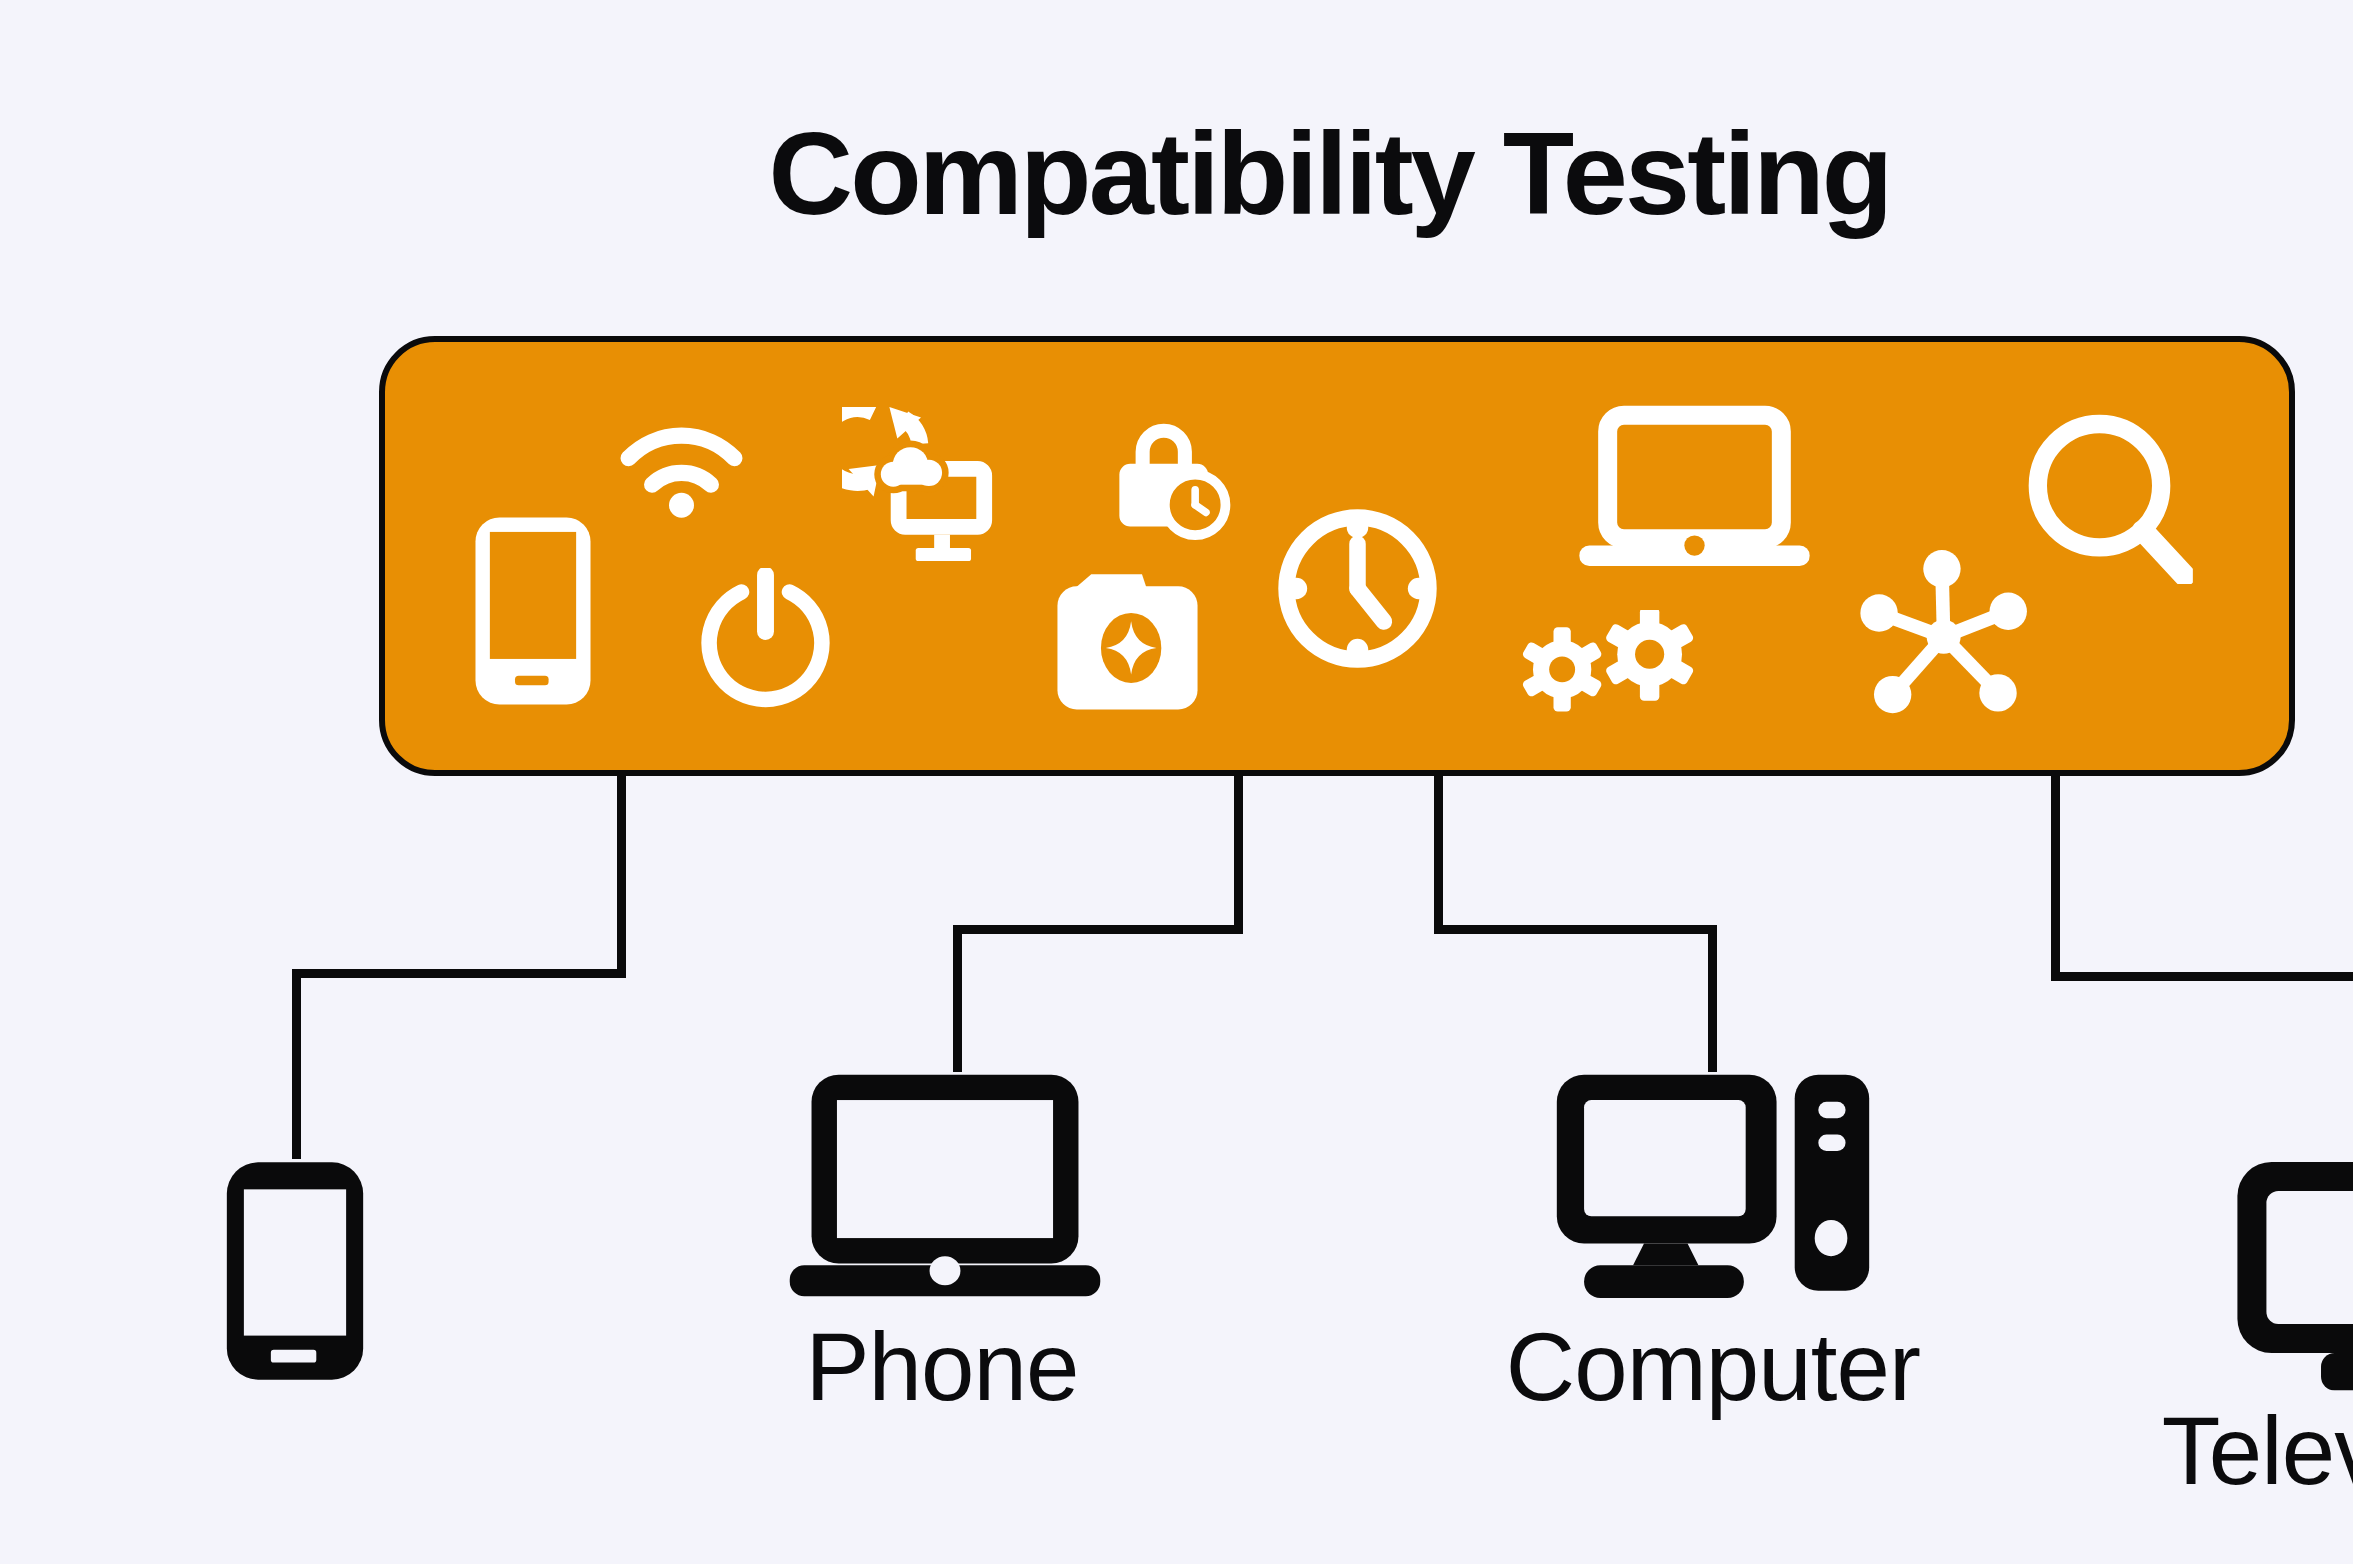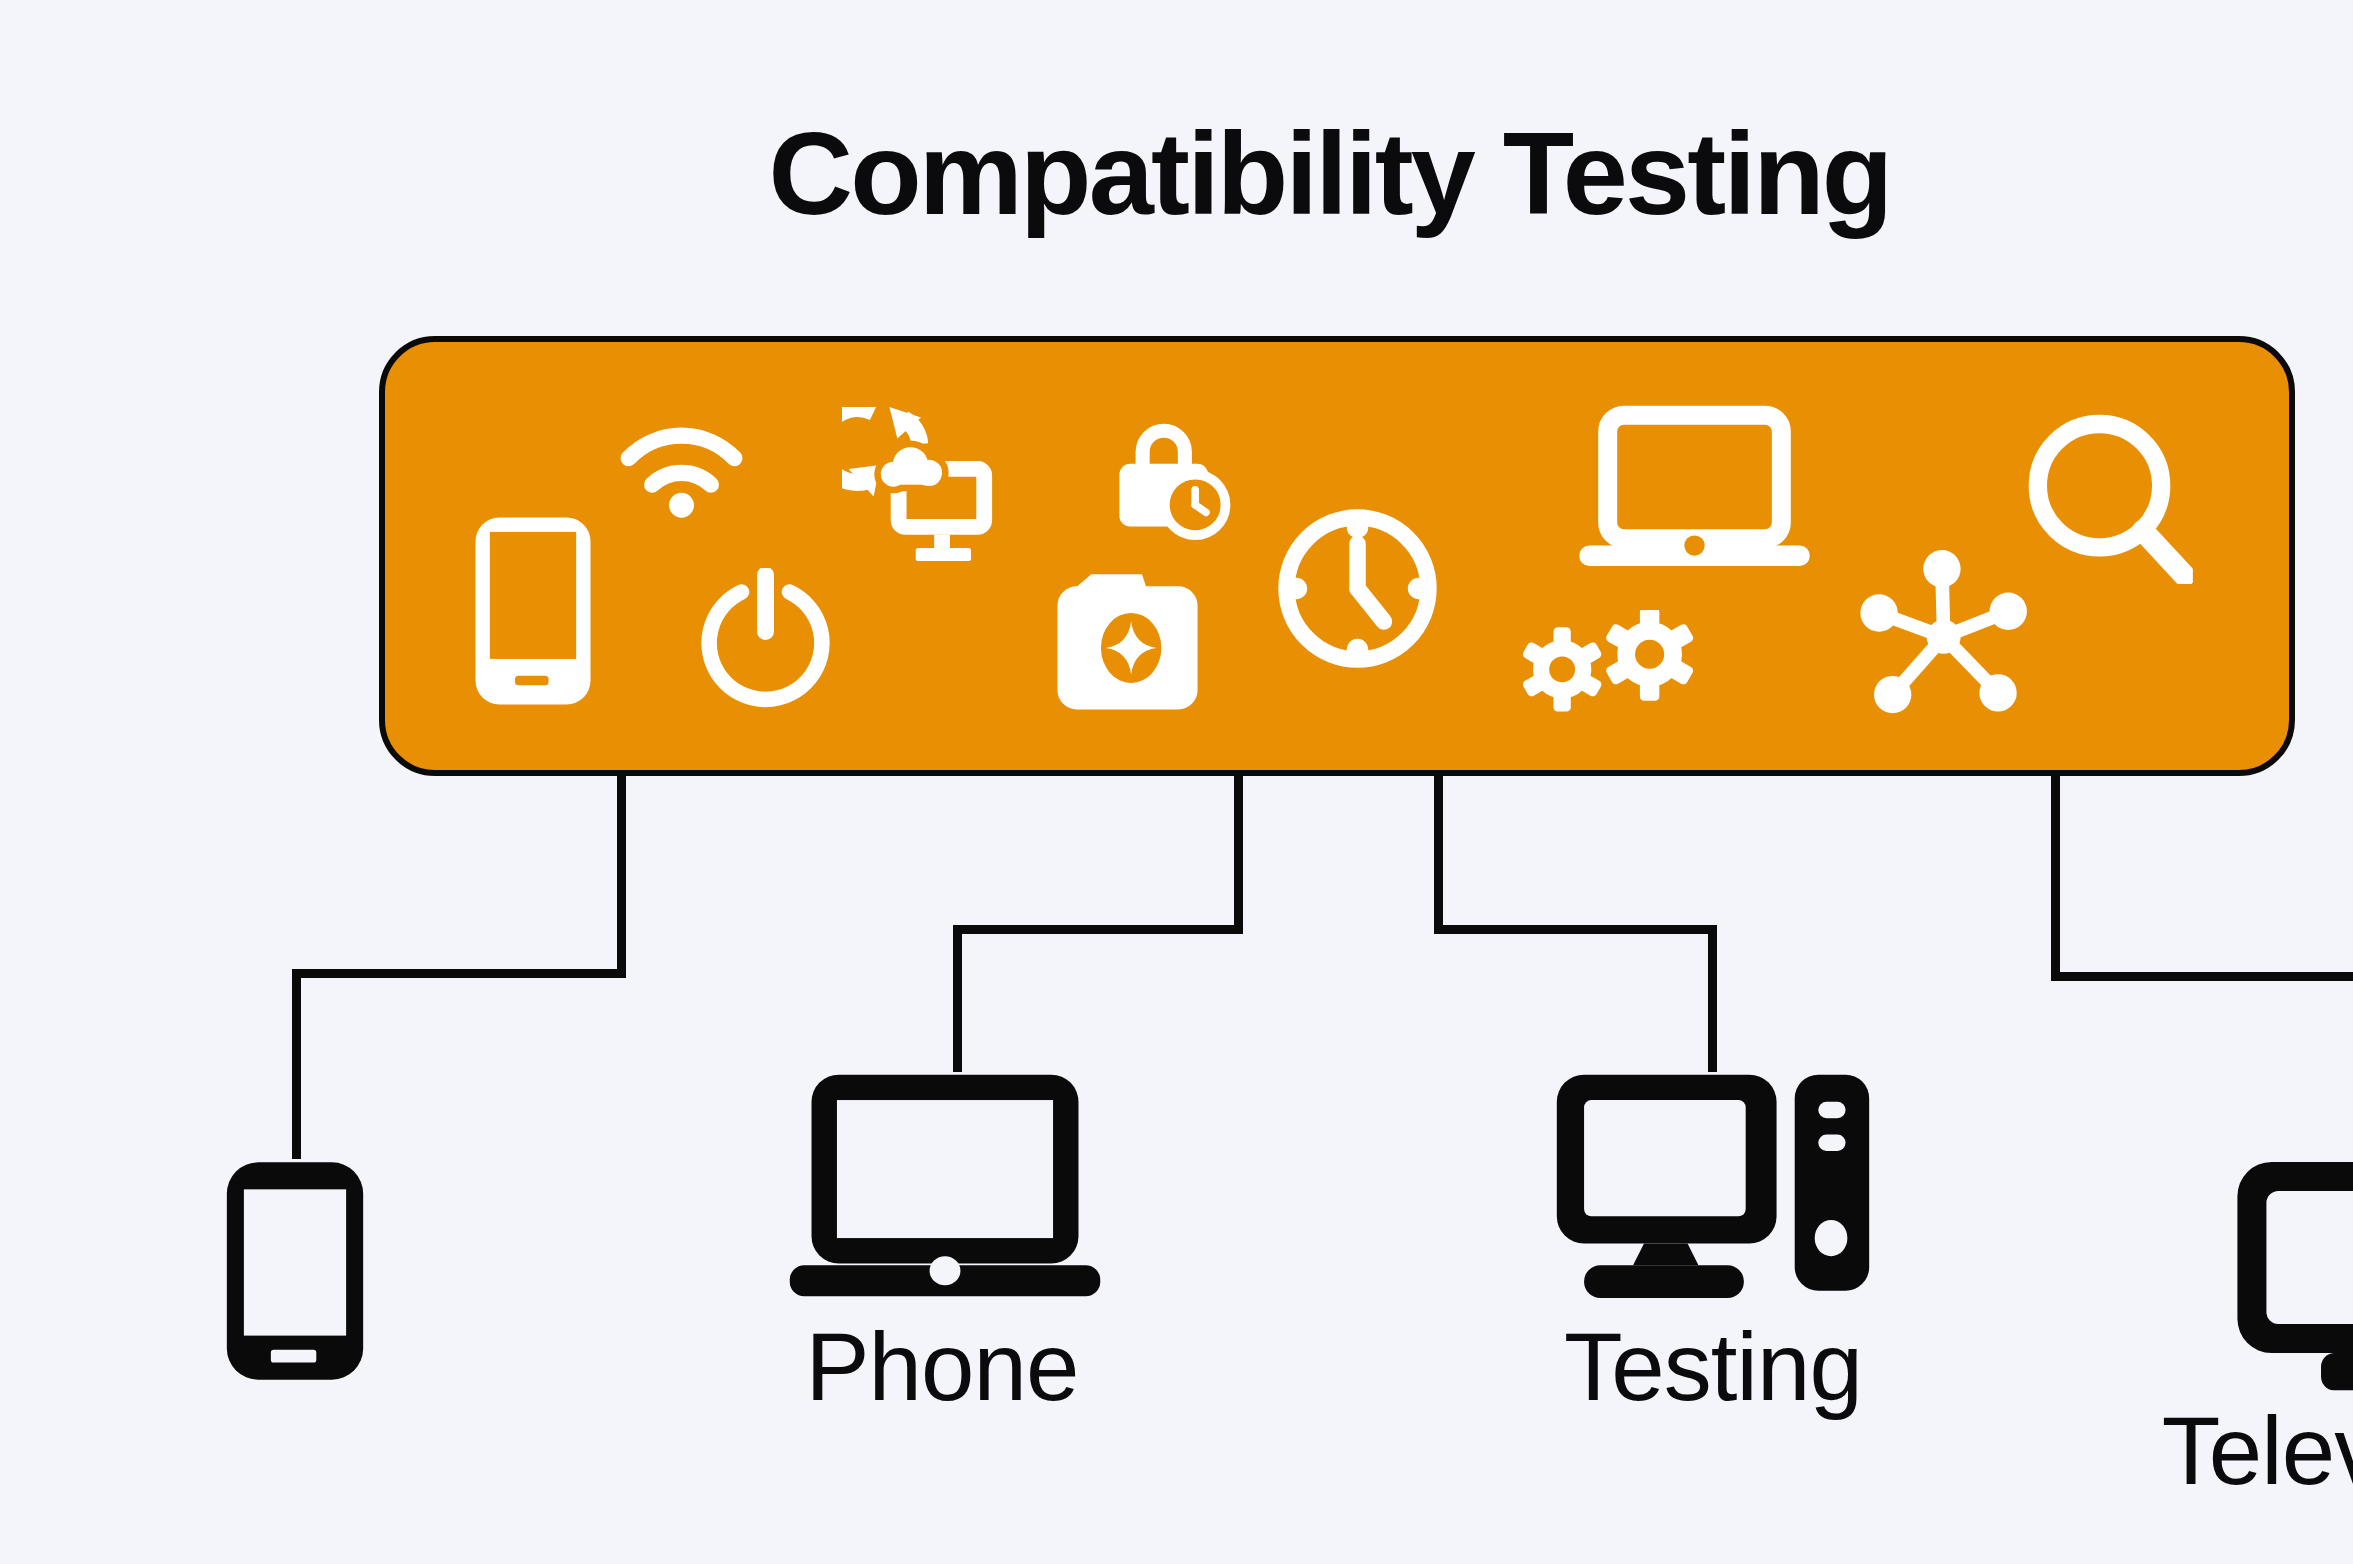"Testing" div.dev-label { text: Testing -> Computer }
